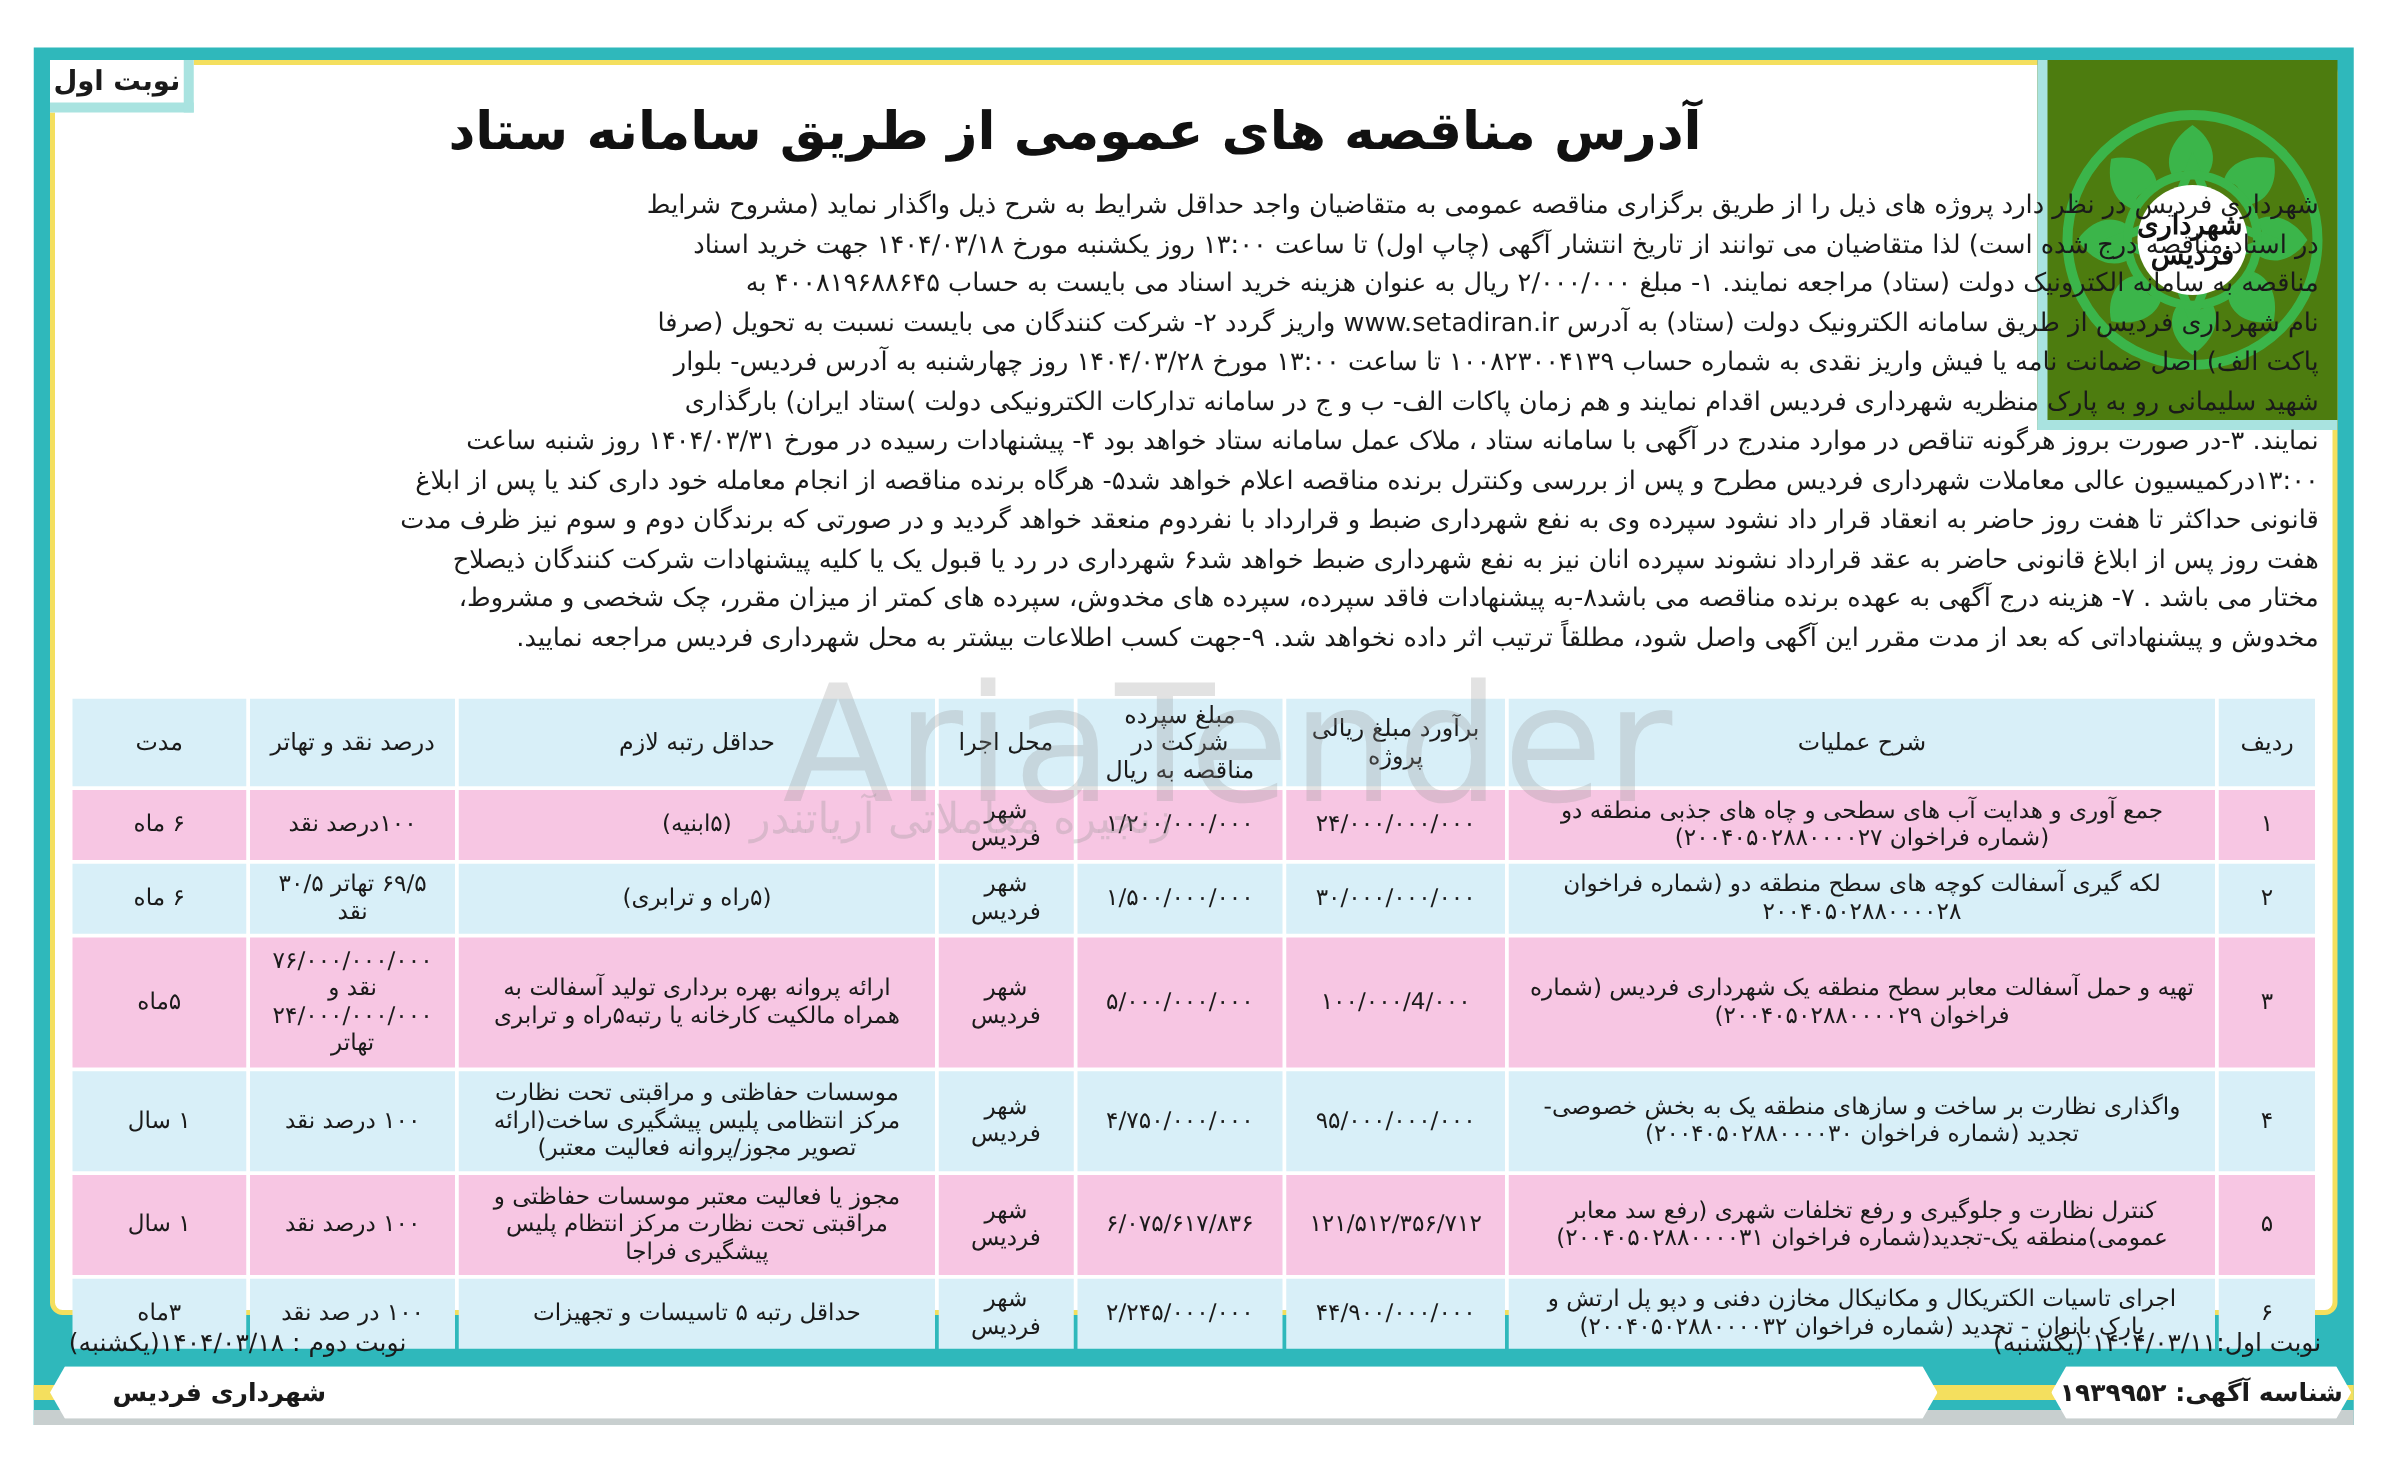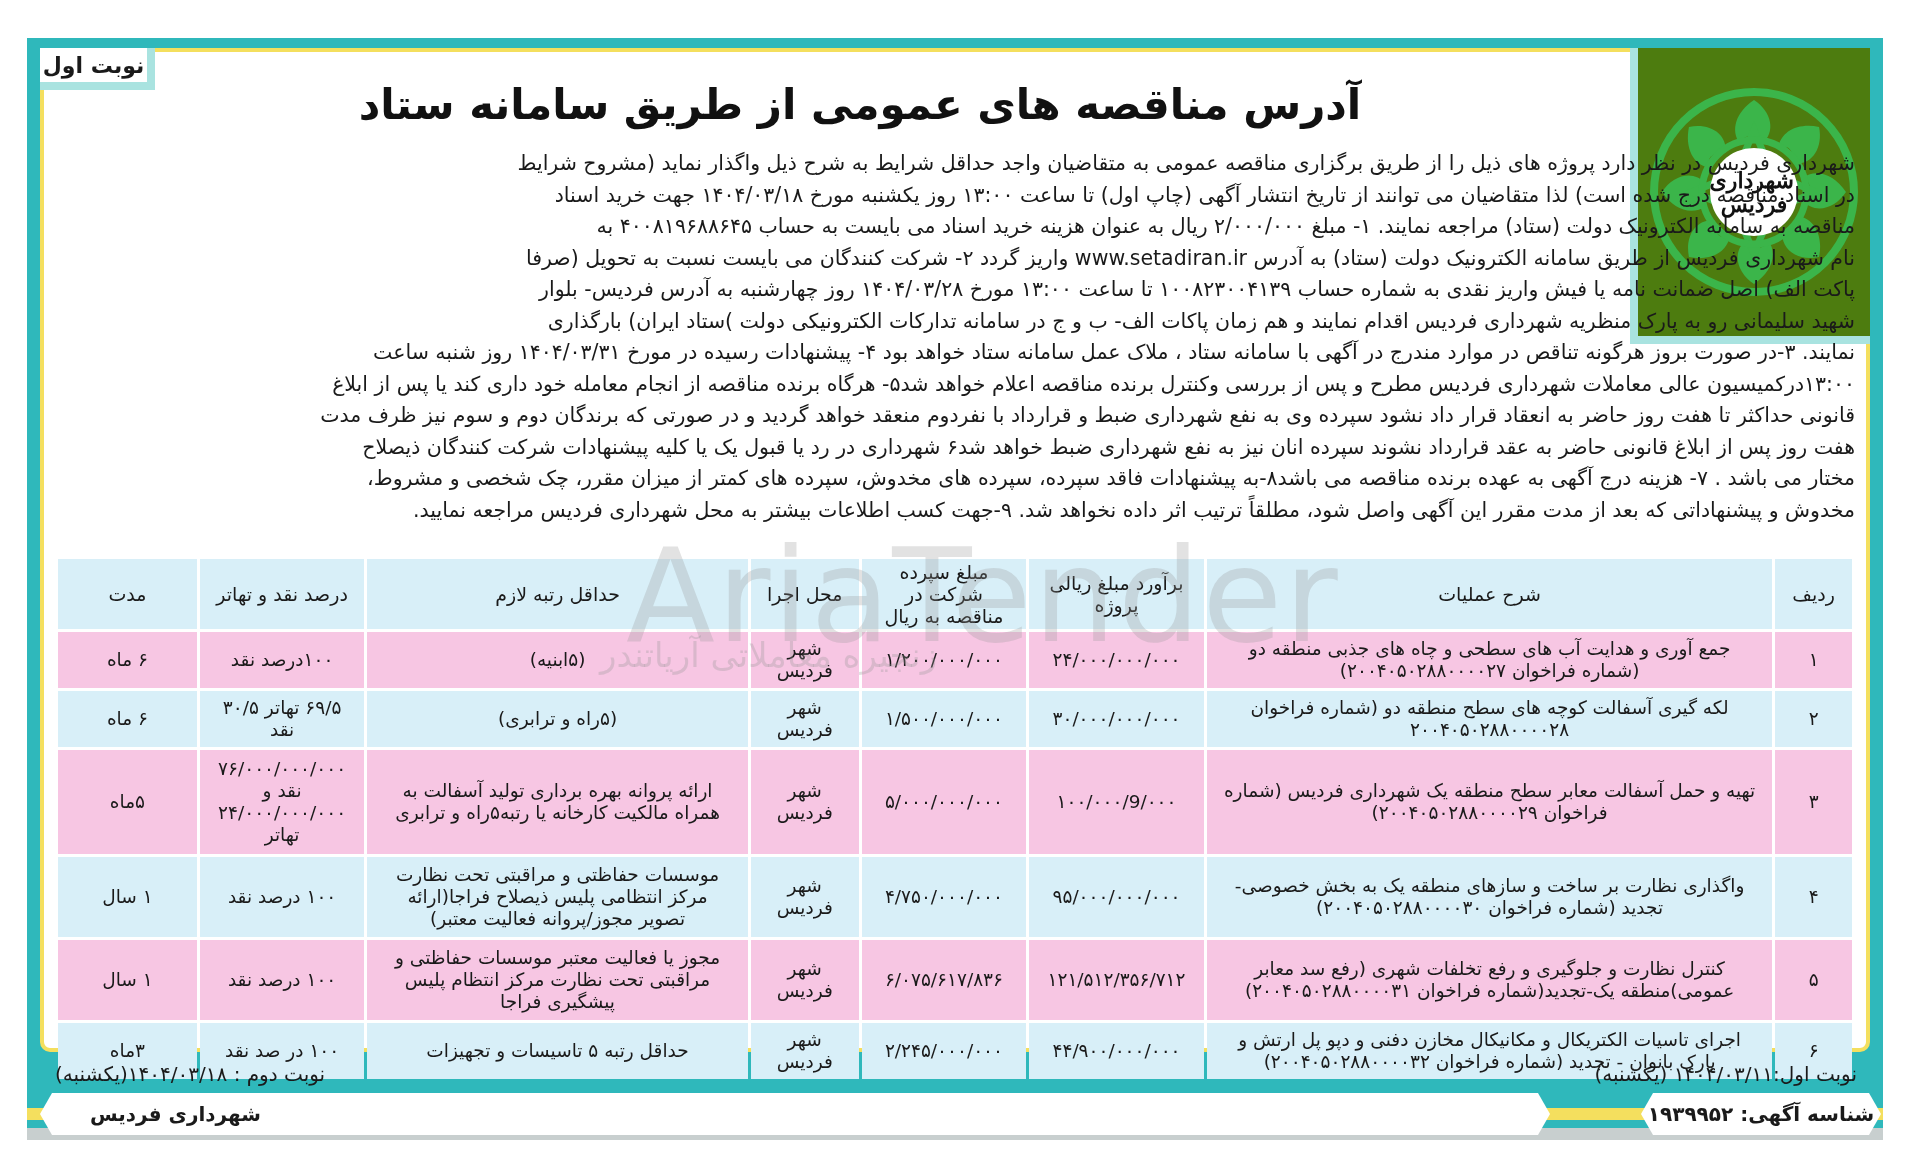"۱۰۰/۰۰۰/9/۰۰۰" td { text: ۱۰۰/۰۰۰/9/۰۰۰ -> ۱۰۰/۰۰۰/4/۰۰۰ }
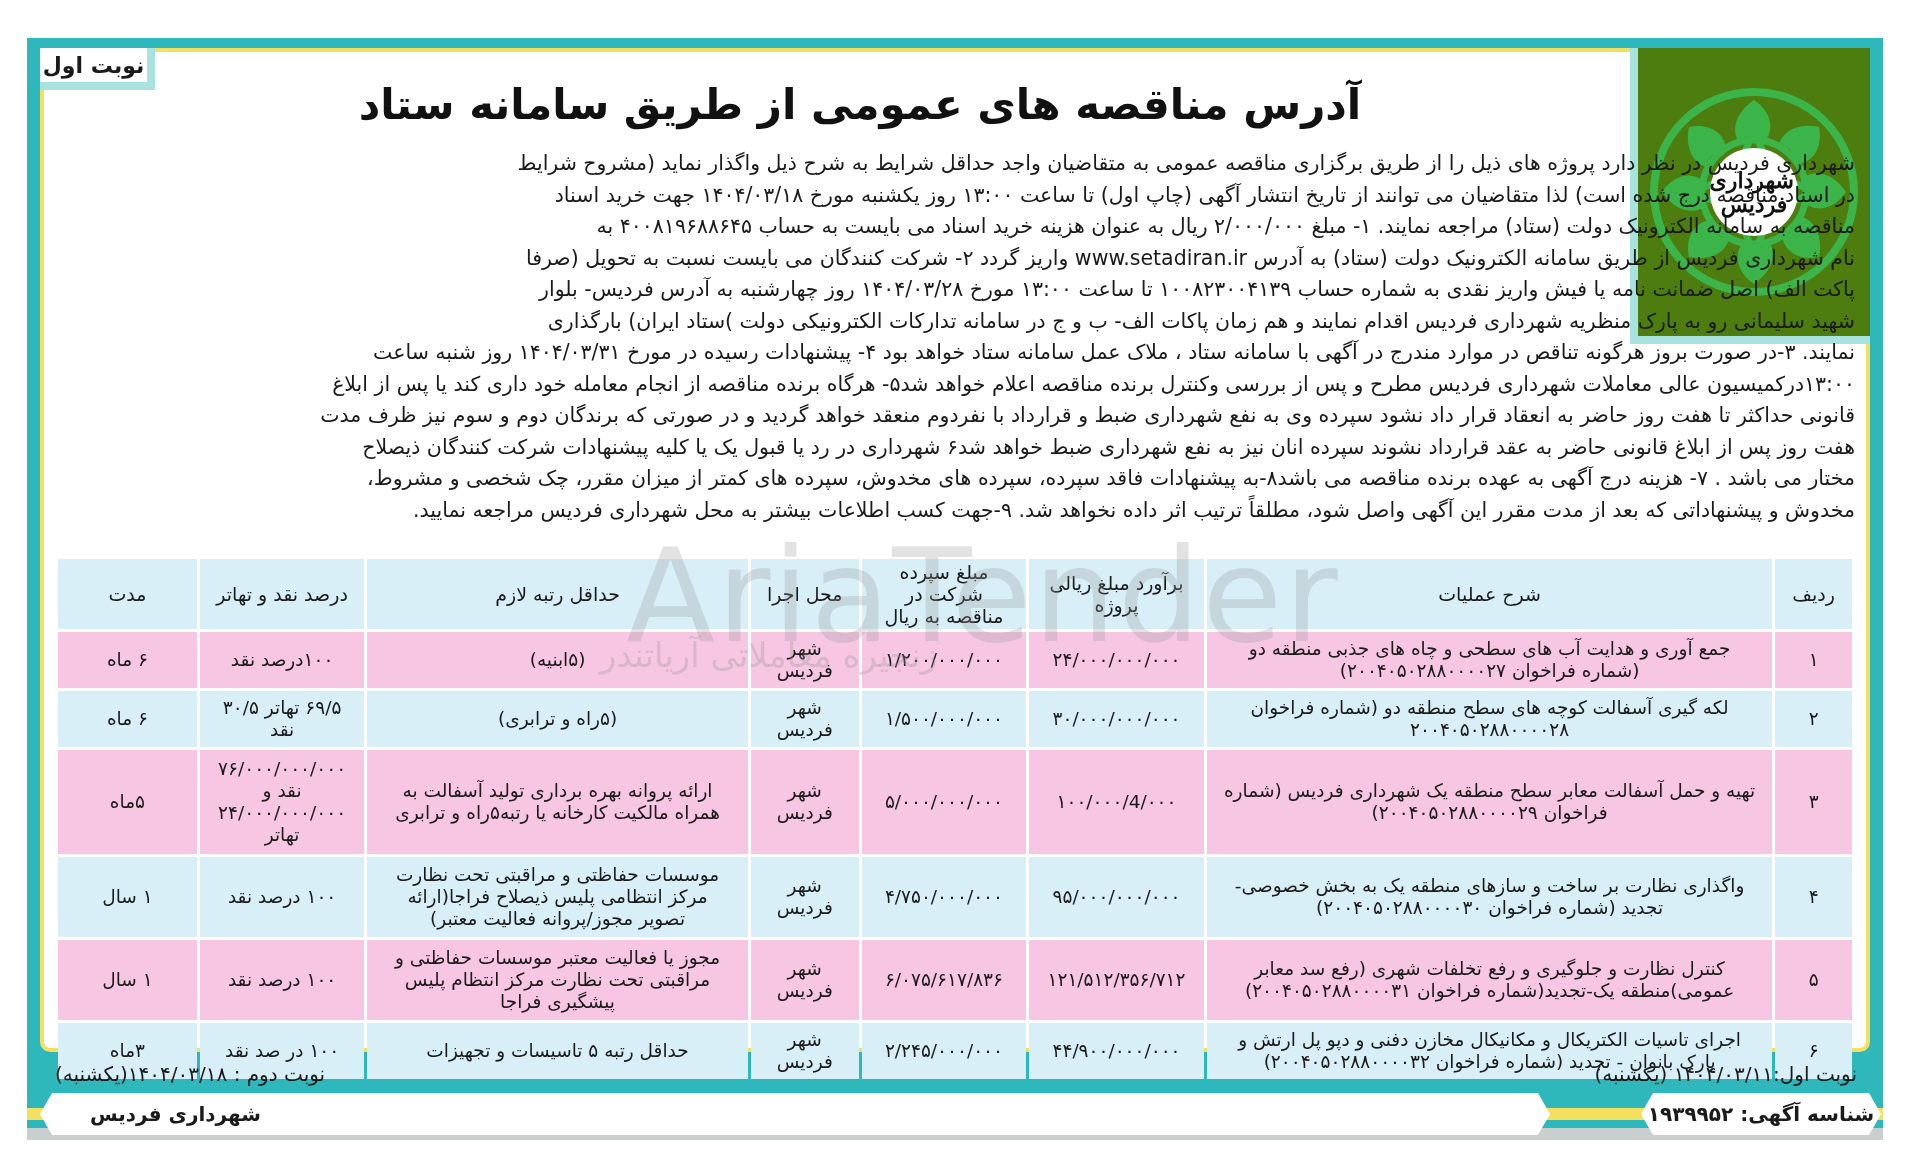"موسسات حفاظتی و مراقبتی تحت" td { text: ذیصلاح فراجا -> پیشگیری ساخت }
